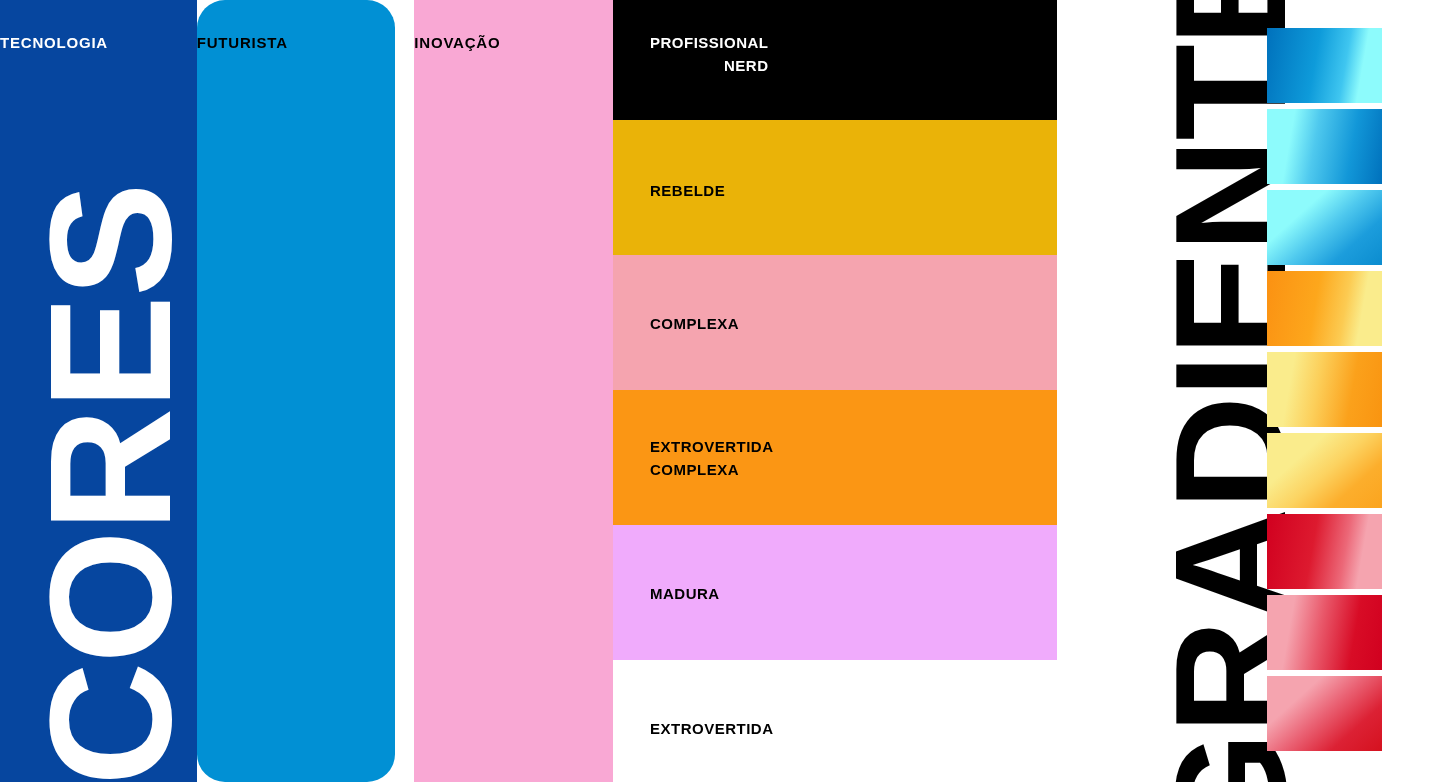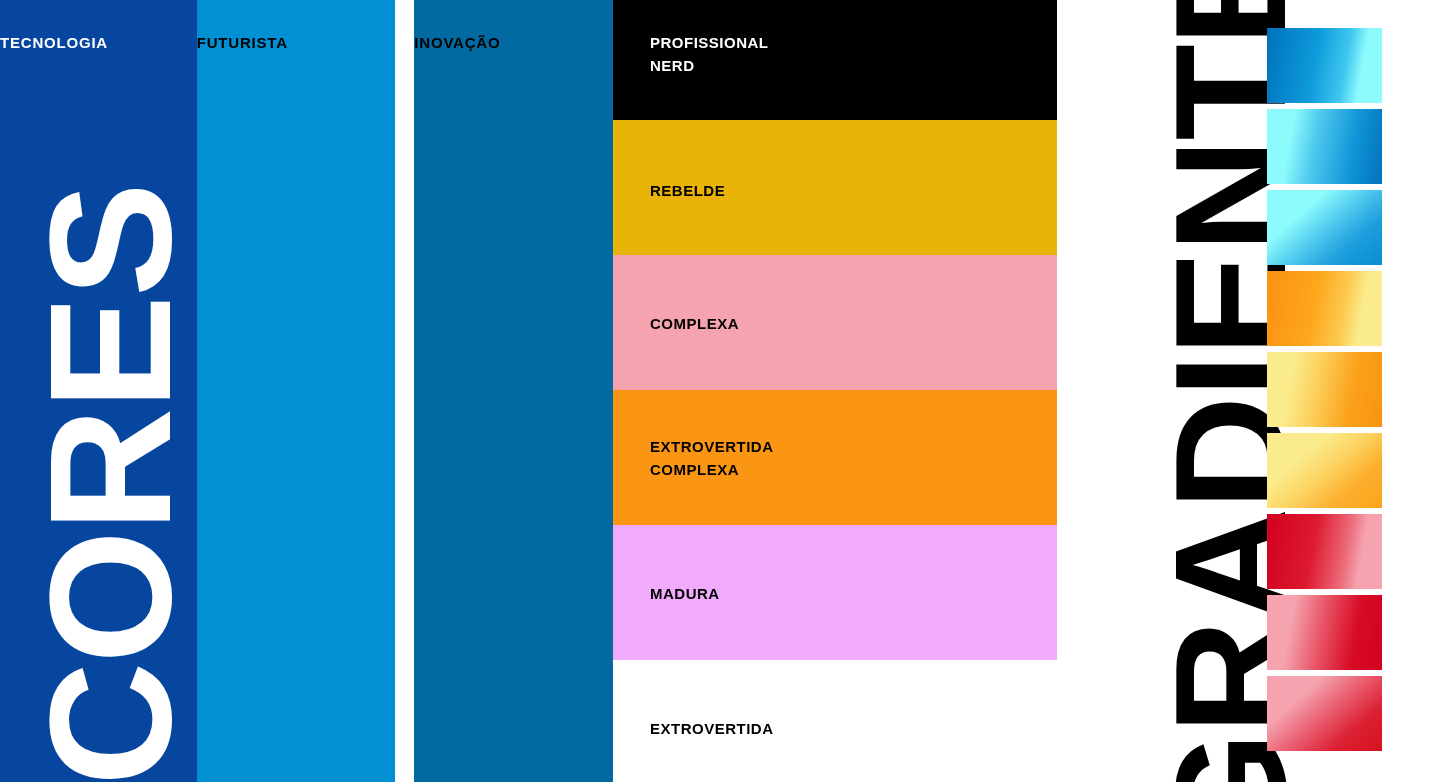"FUTURISTA" .palette-col.col-1 { border-radius: none -> 28px }
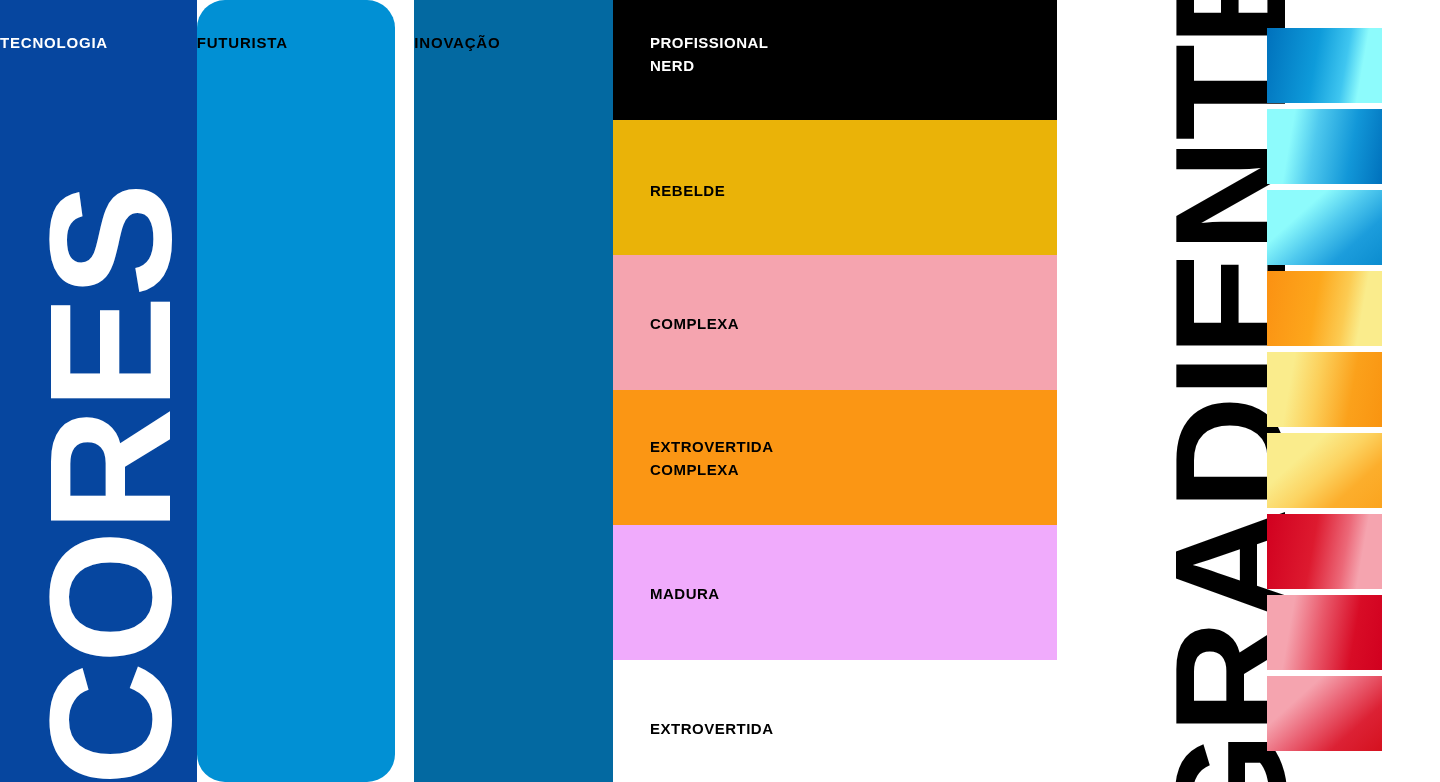"INOVAÇÃO" div.palette-col { background: #0369a1 -> #f9a8d4 }
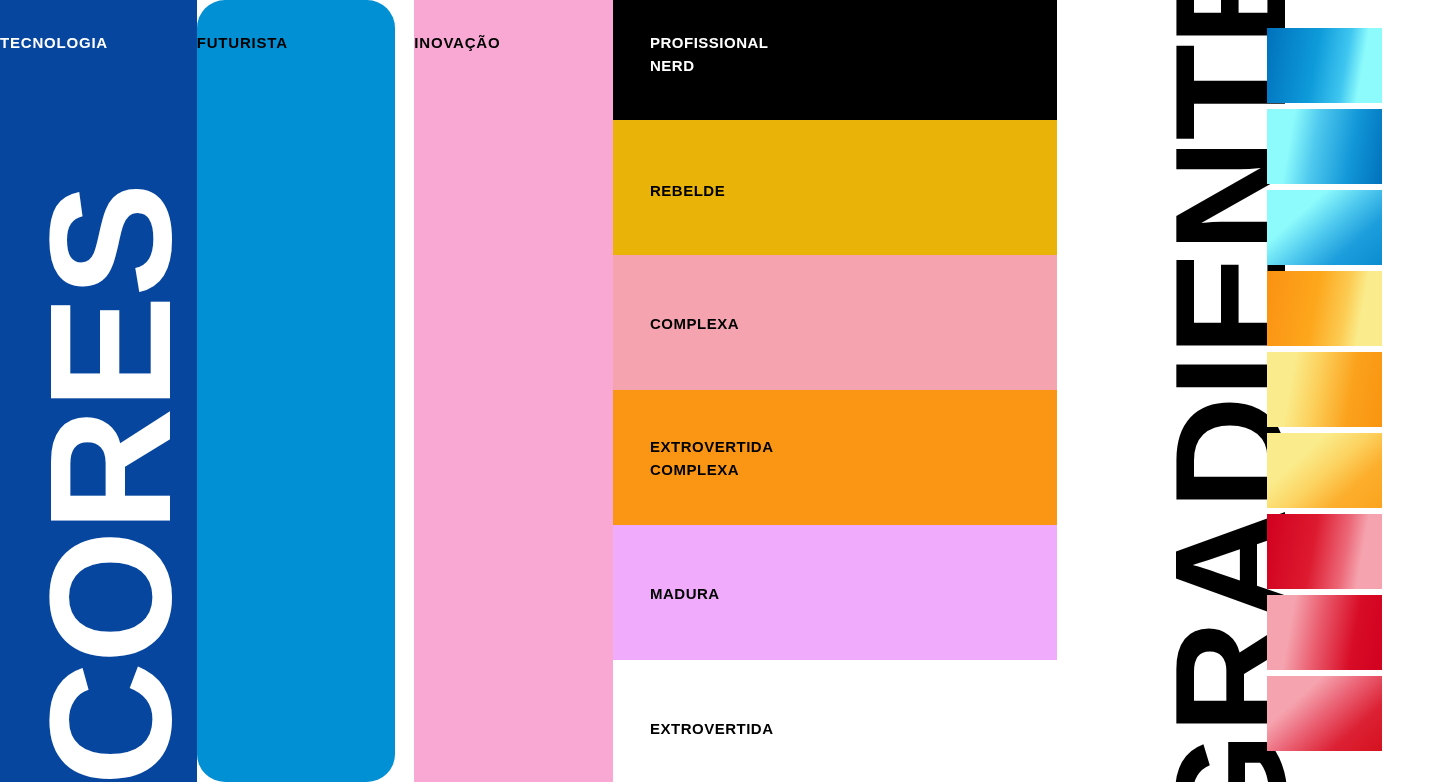"PROFISSIONAL" div.swatch-label { text-align: none -> right }
